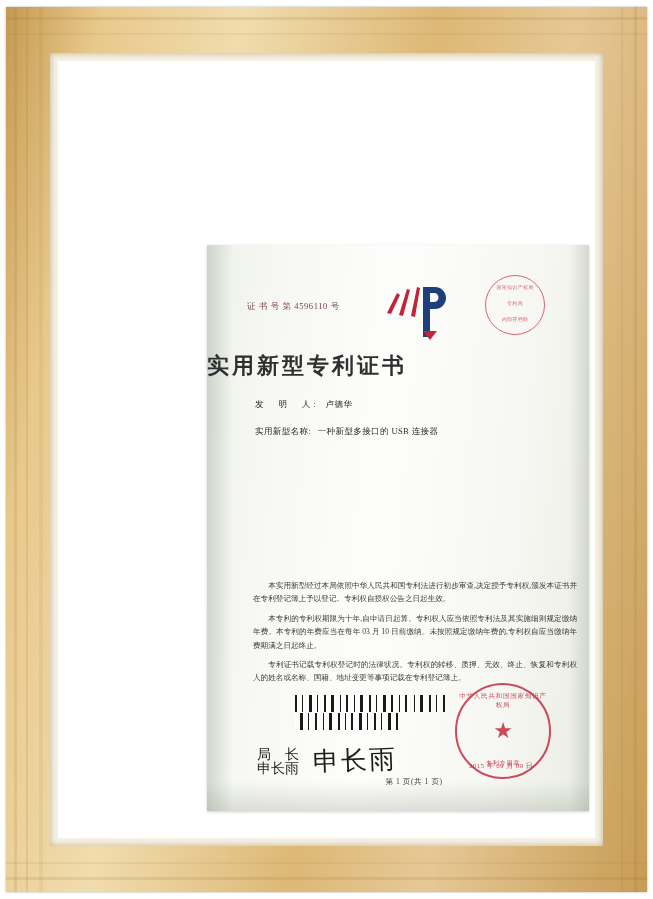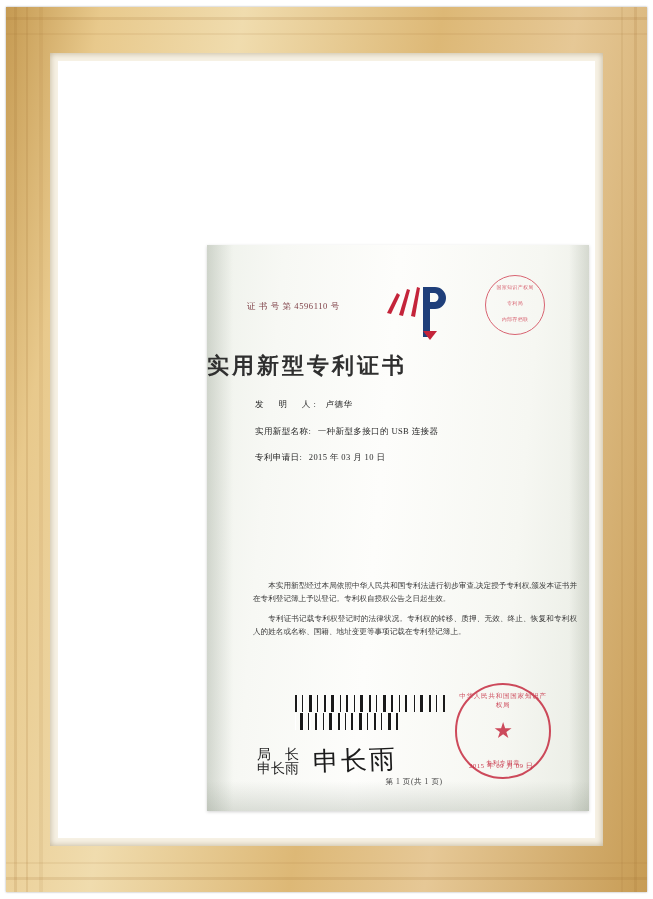"专利申请日: 2015 年 03 月" div.field-row { html: <div> <span>专利申请日:</span> <span>2015 年 03 月 10 日</span> </div> -> none }
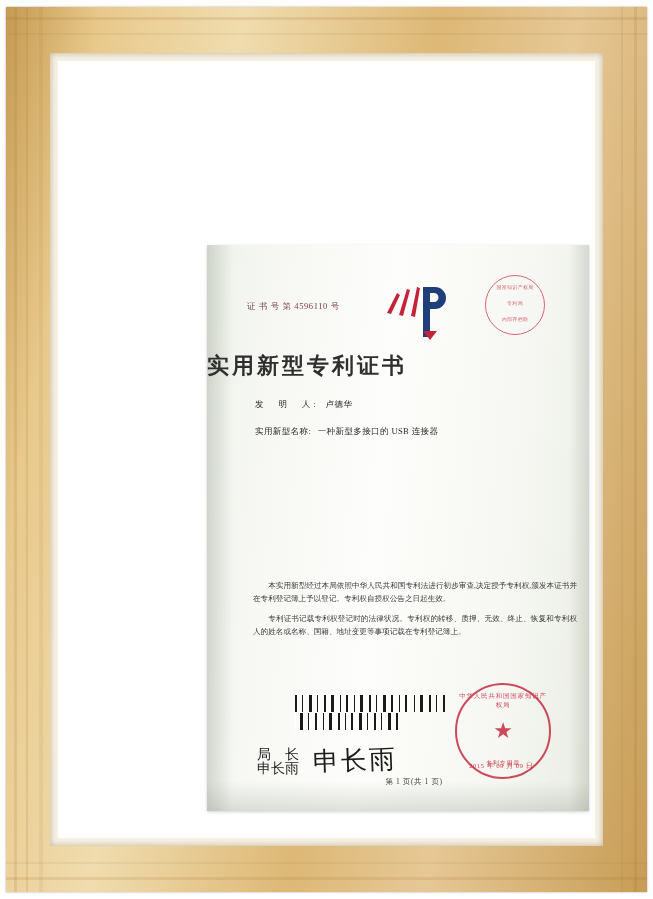"本专利的专利权期限为十年,自申请日起算。专利权人应当依照专利法及其实施细则规定缴" p { html: none -> <p>本专利的专利权期限为十年,自申请日起算。专利权人应当依照专利法及其实施细则规定缴纳年费。本专利的年费应当在每年 03 月 10 日前缴纳。未按照规定缴纳年费的,专利权自应当缴纳年费期满之日起终止。</p> }
